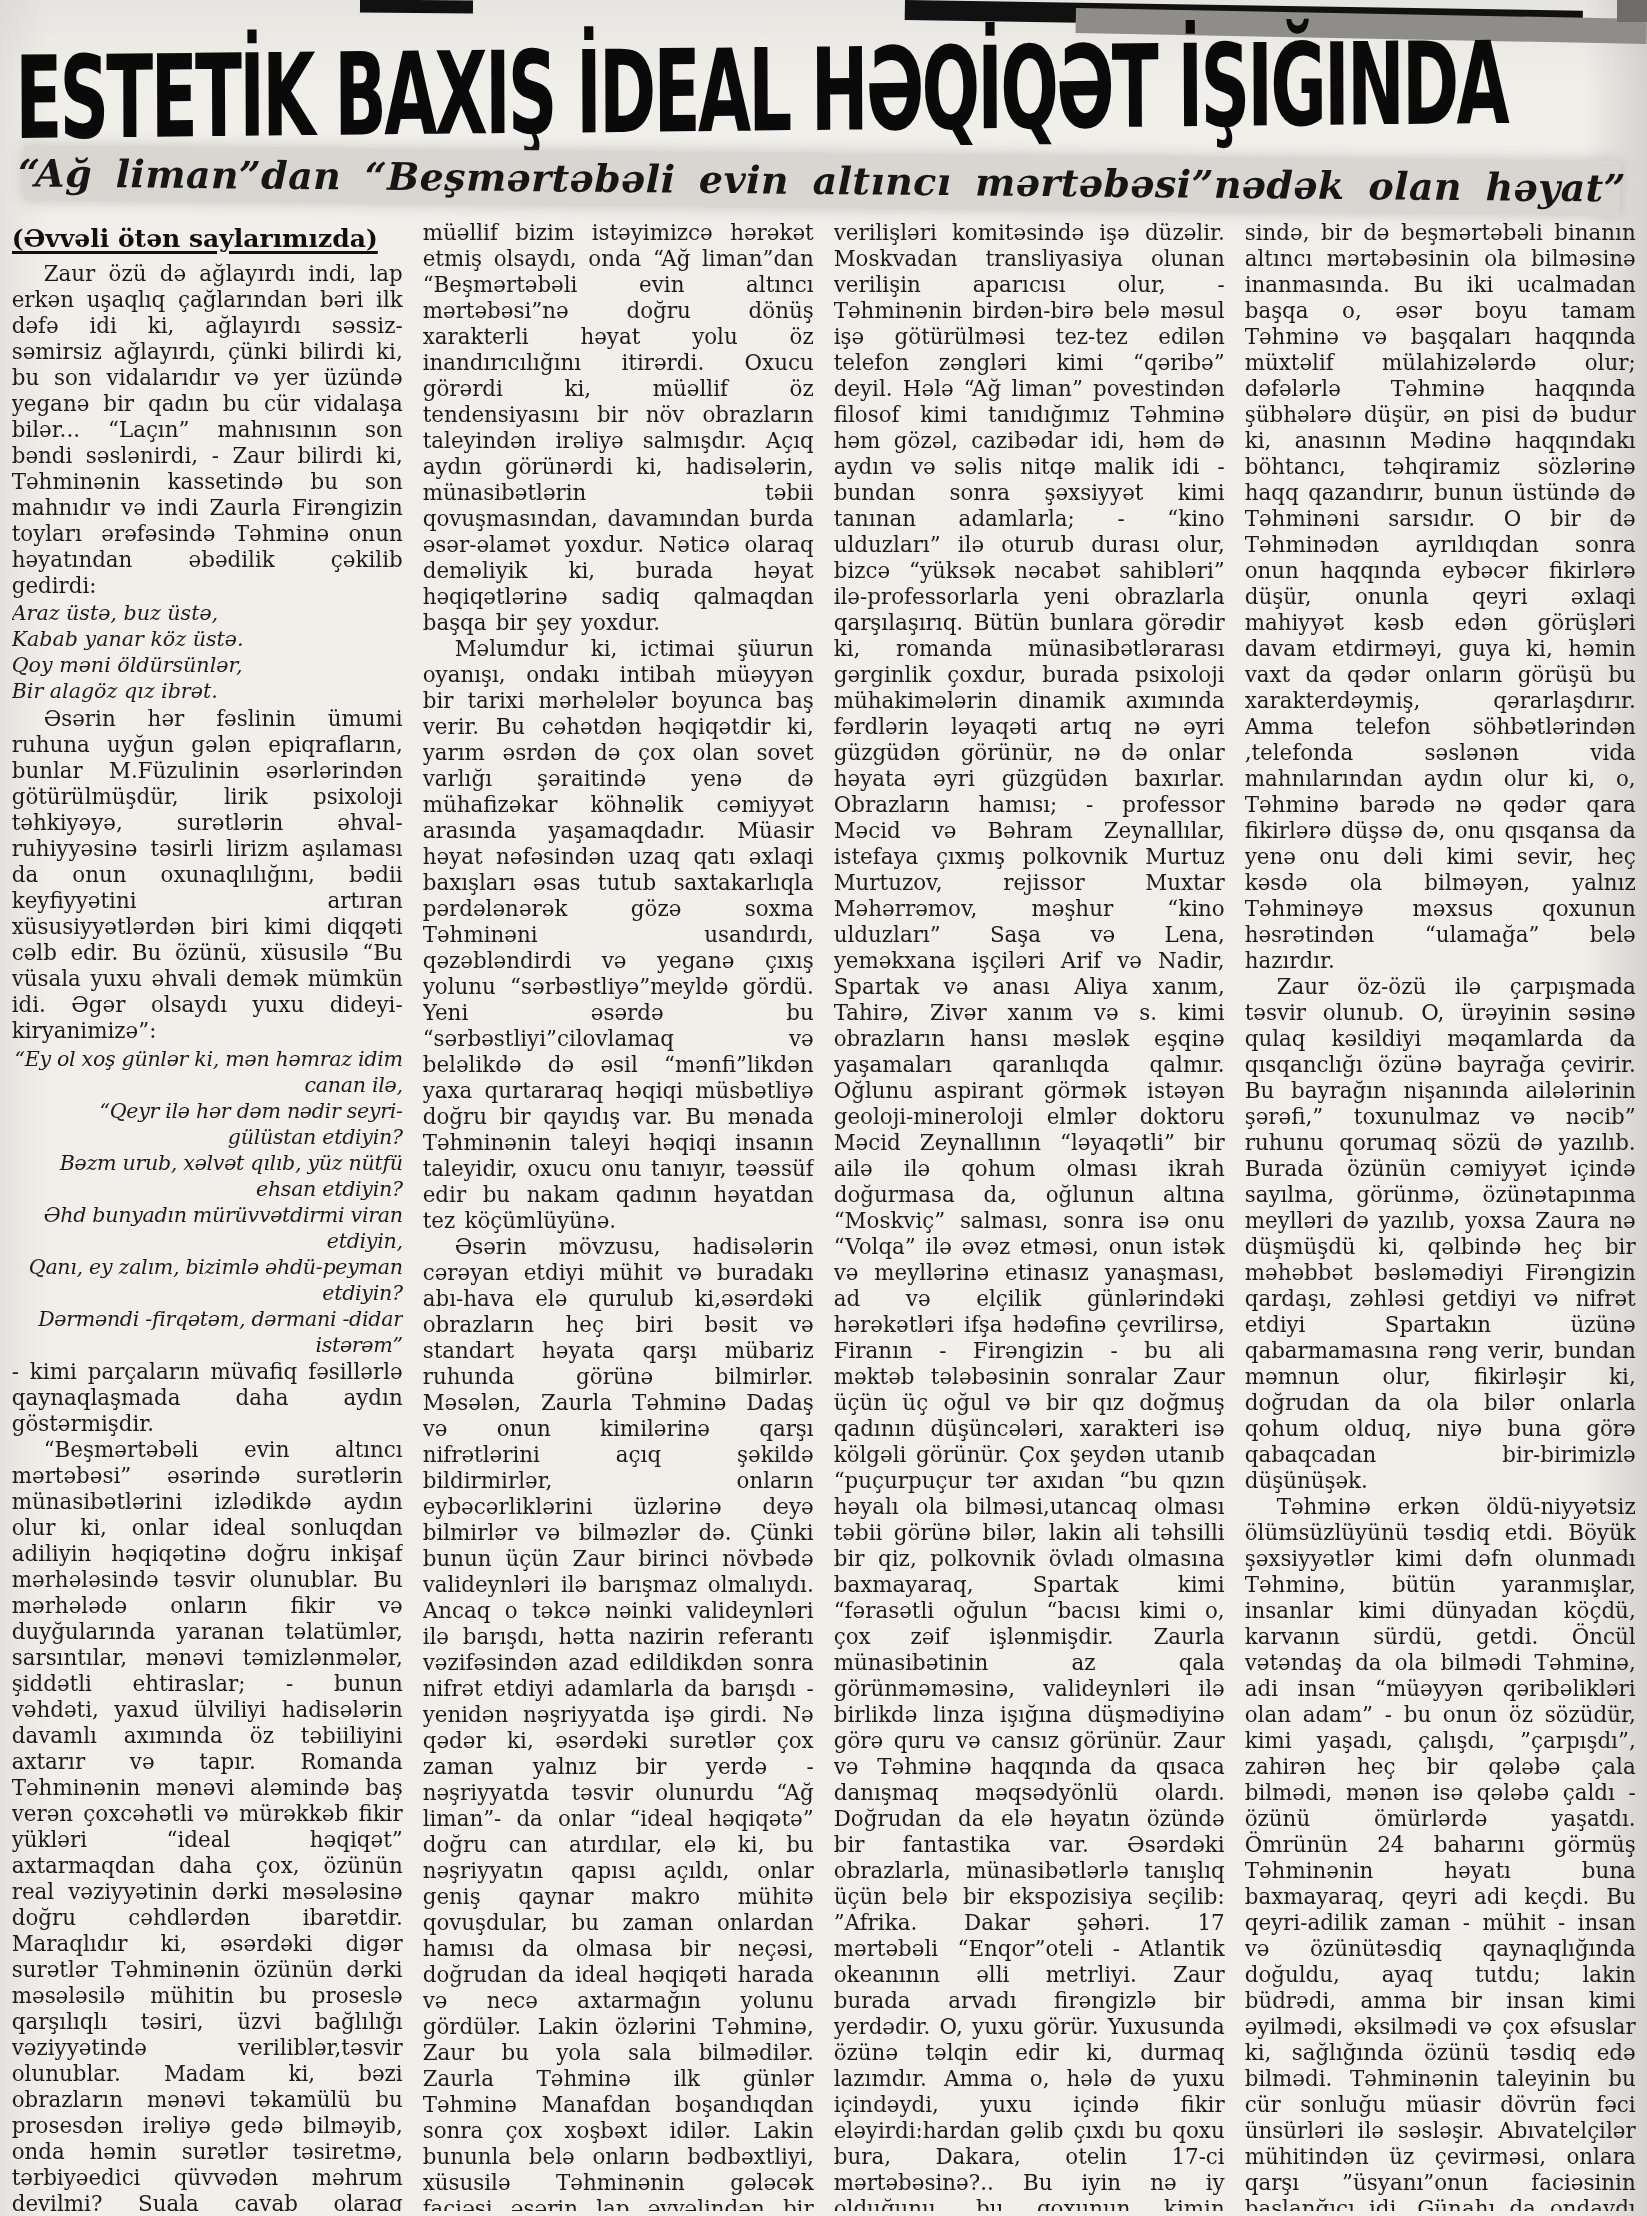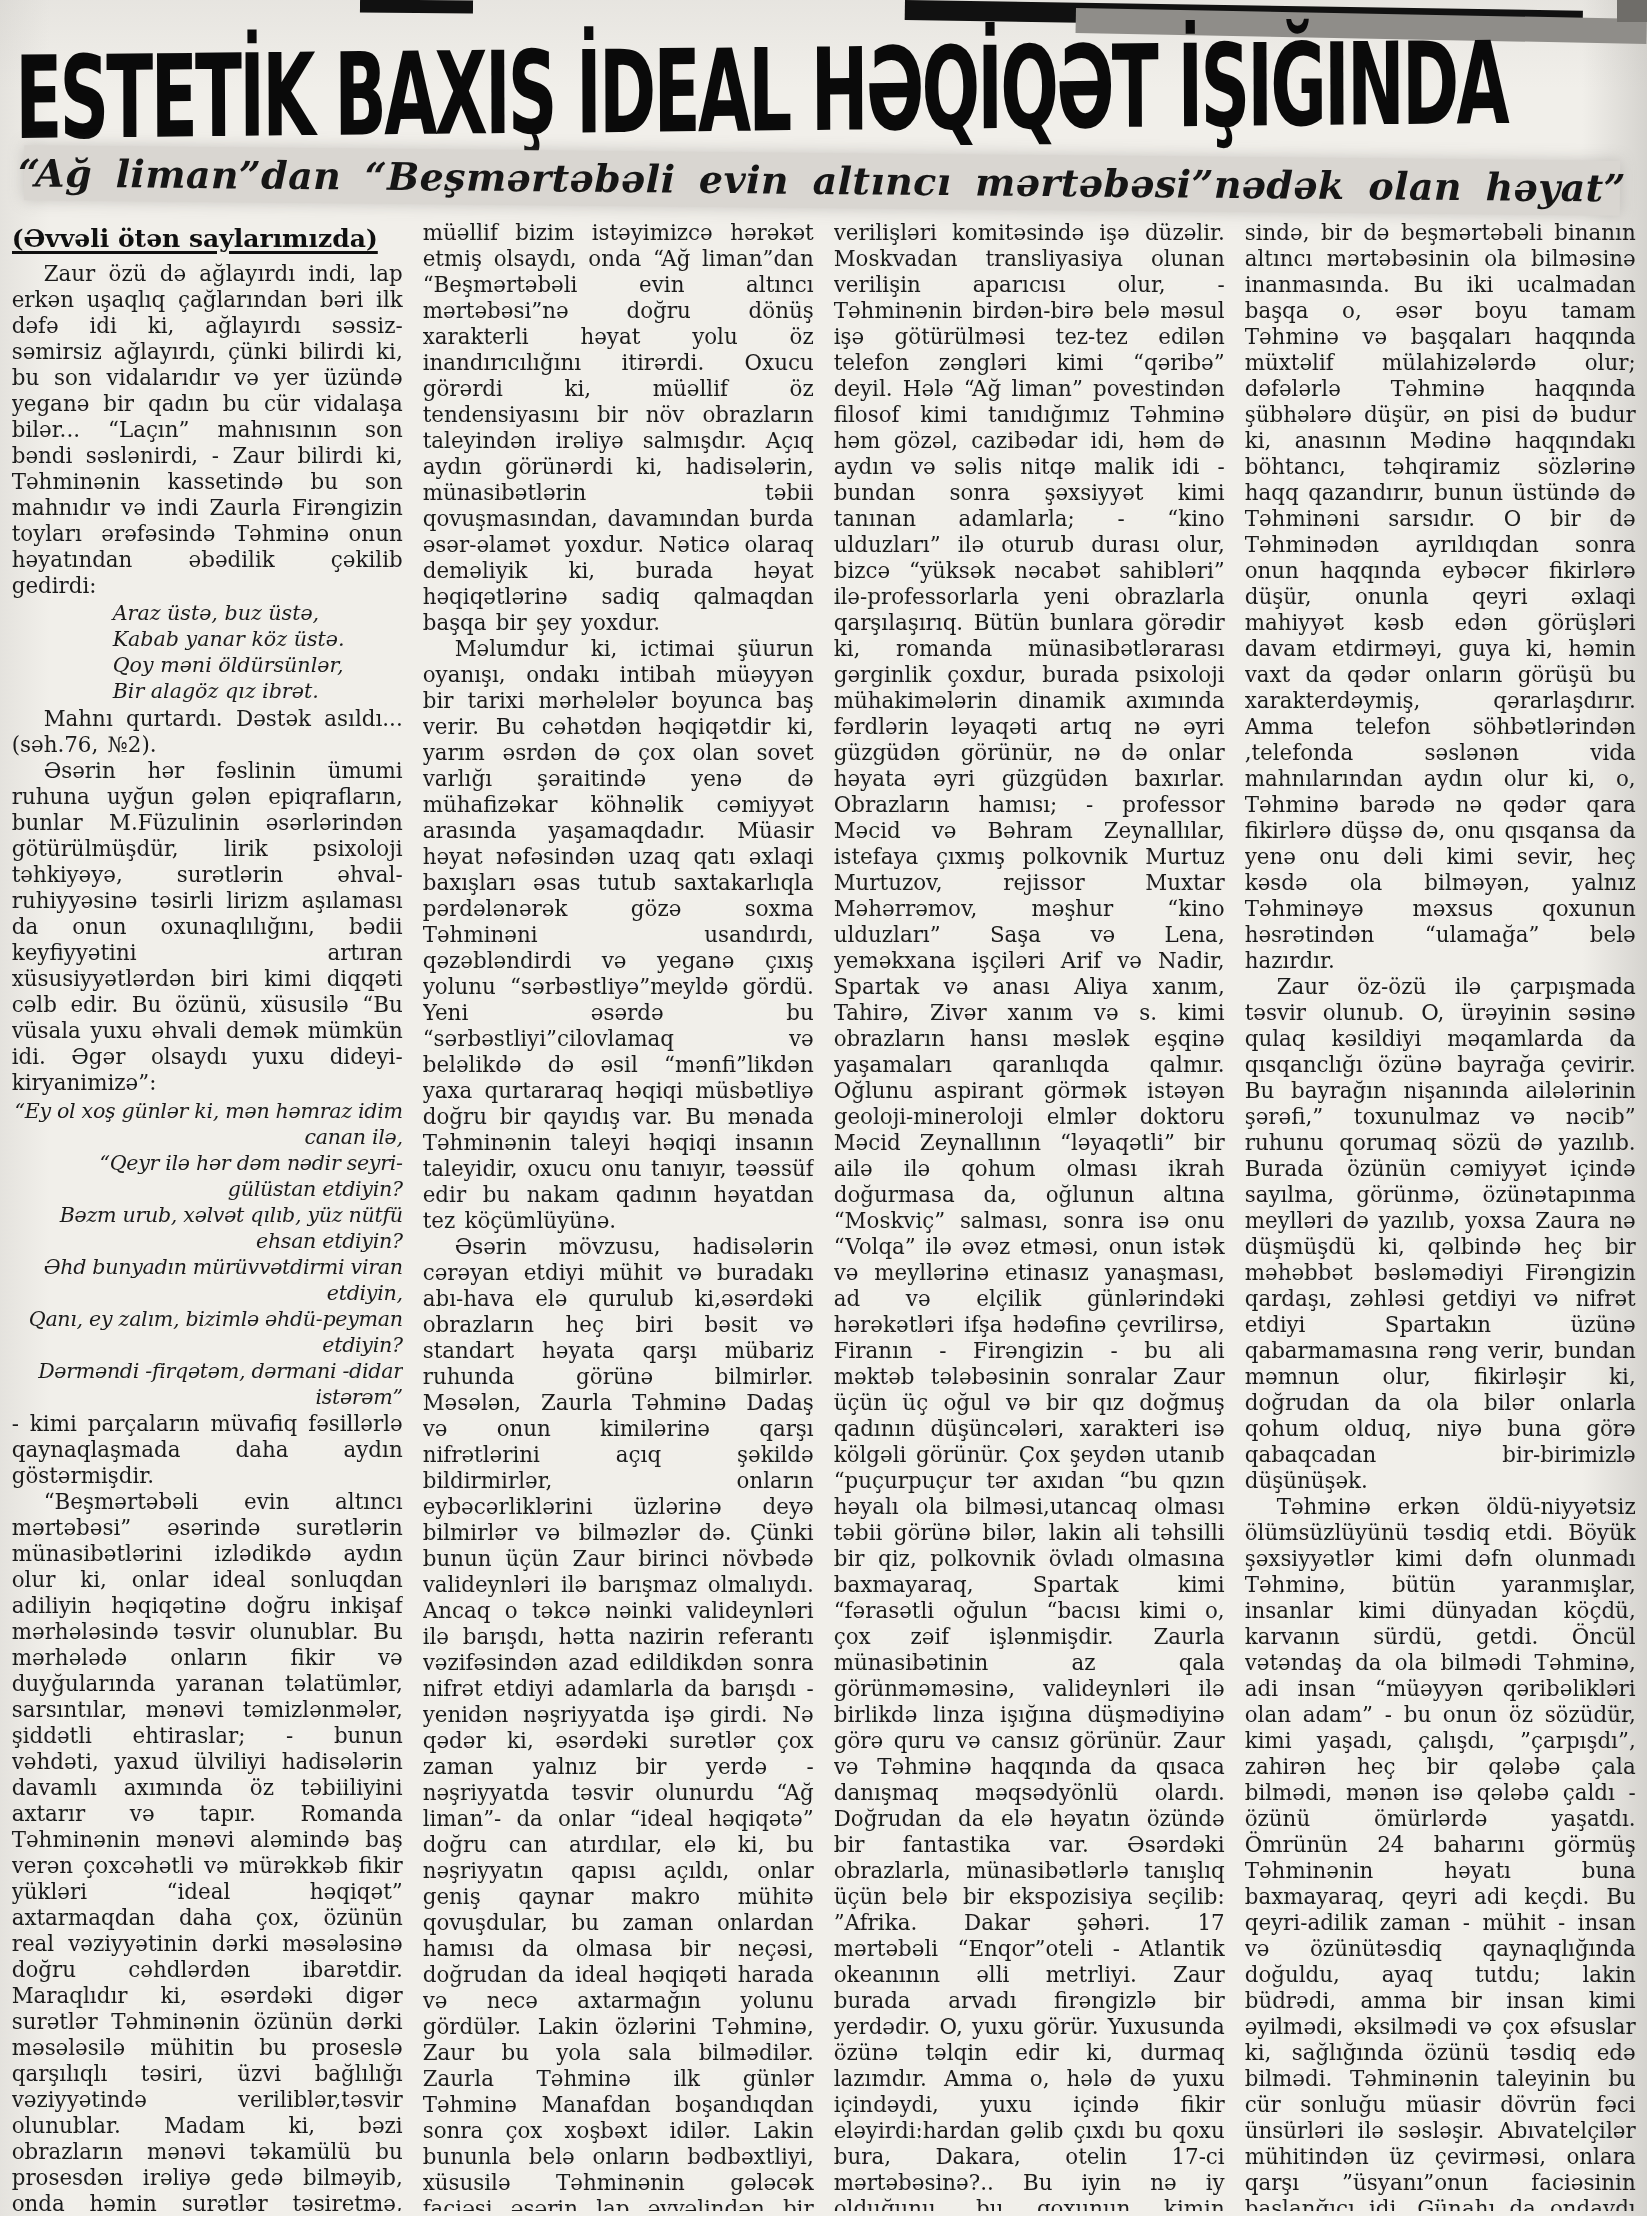"Araz üstə, buz üstə," .verse.folk { margin-left: 101px -> none }
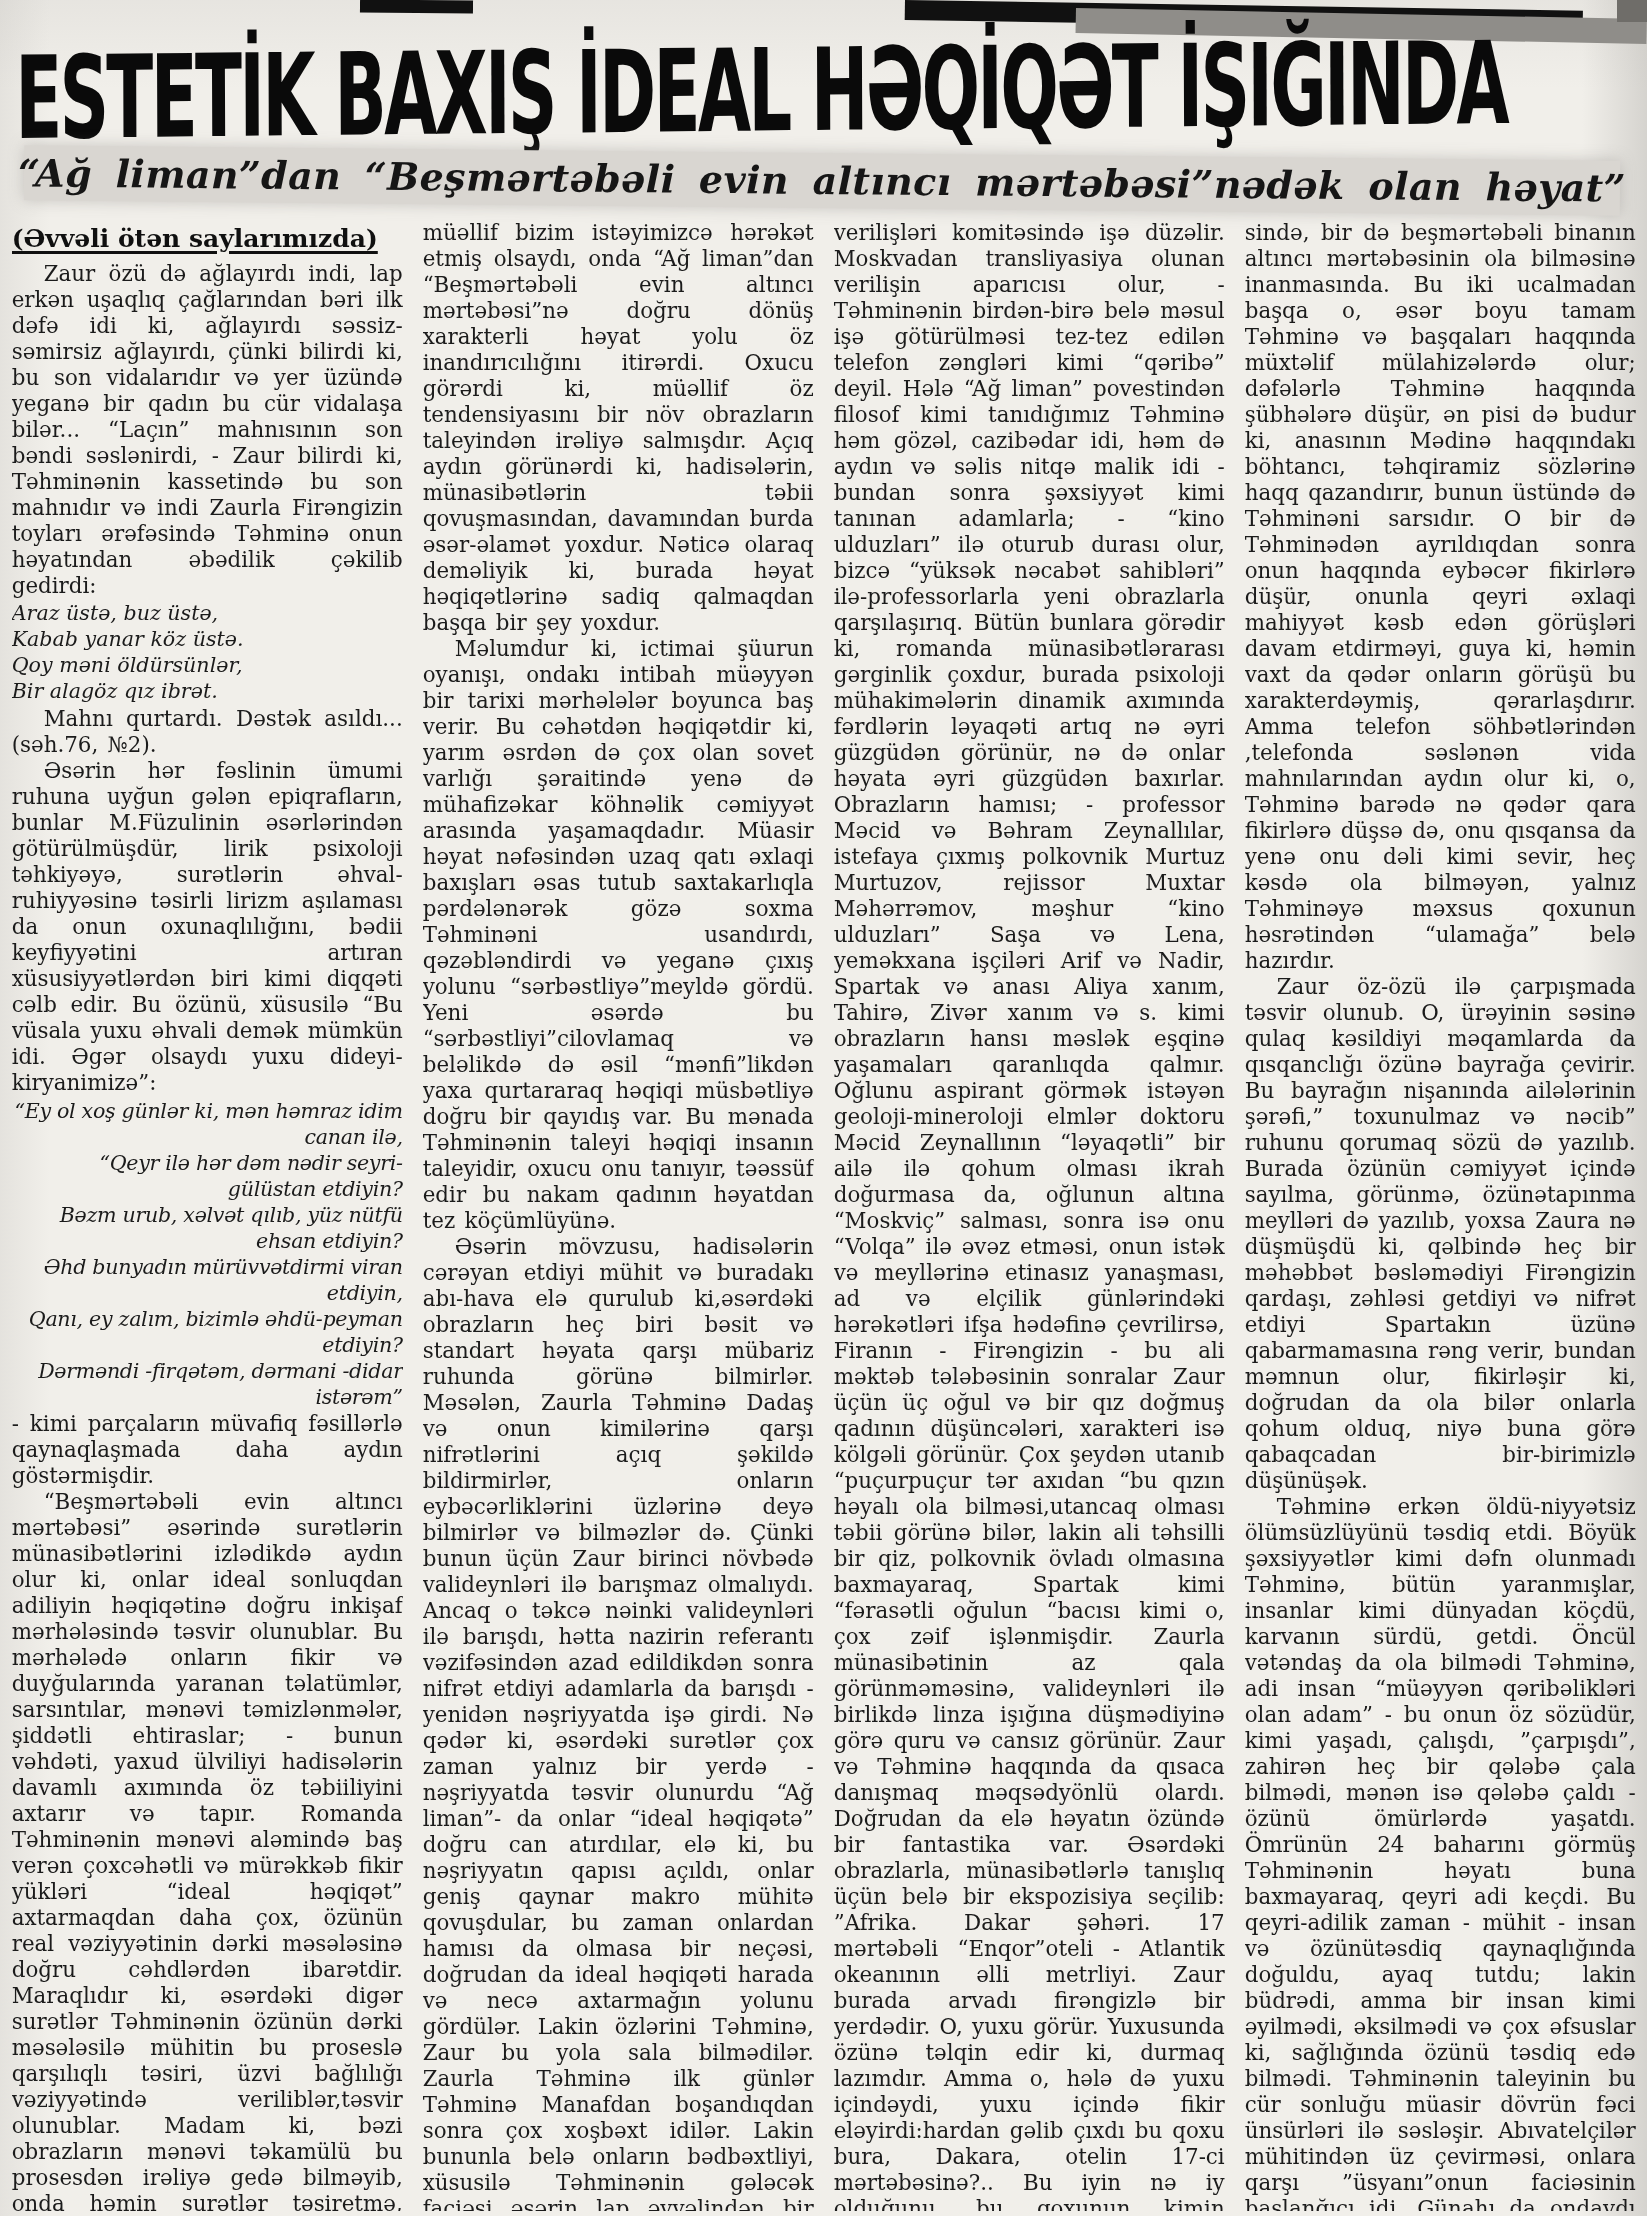"Mahnı qurtardı. Dəstək asıldı..." p { html: <p>Mahnı qurtardı. Dəstək asıldı... (səh.76, №2).</p> -> none }
